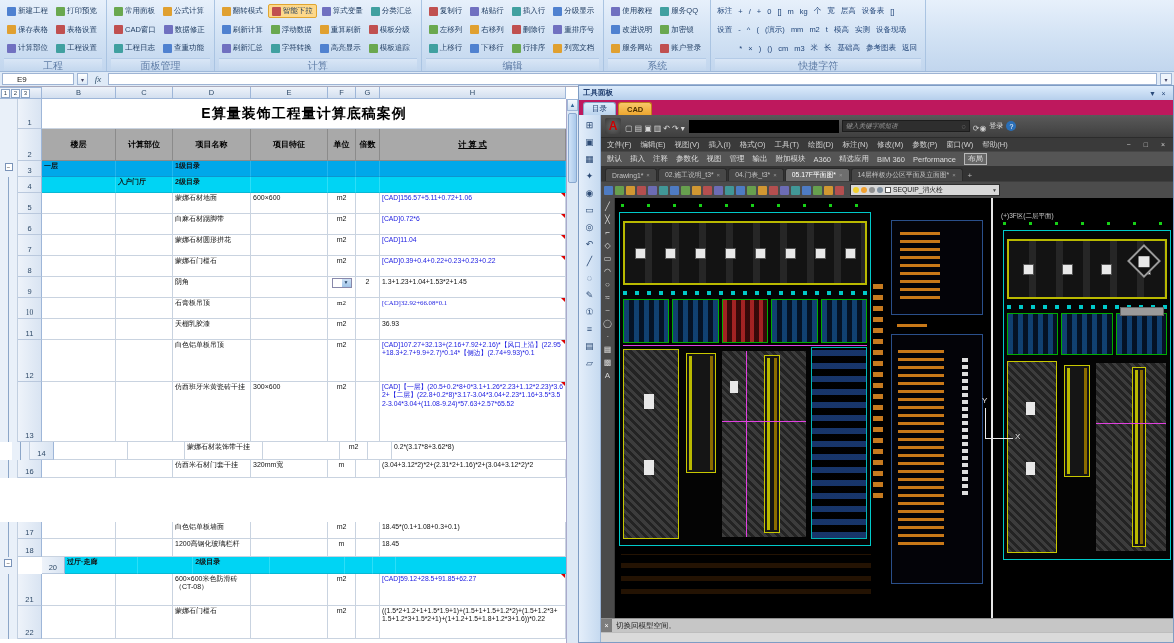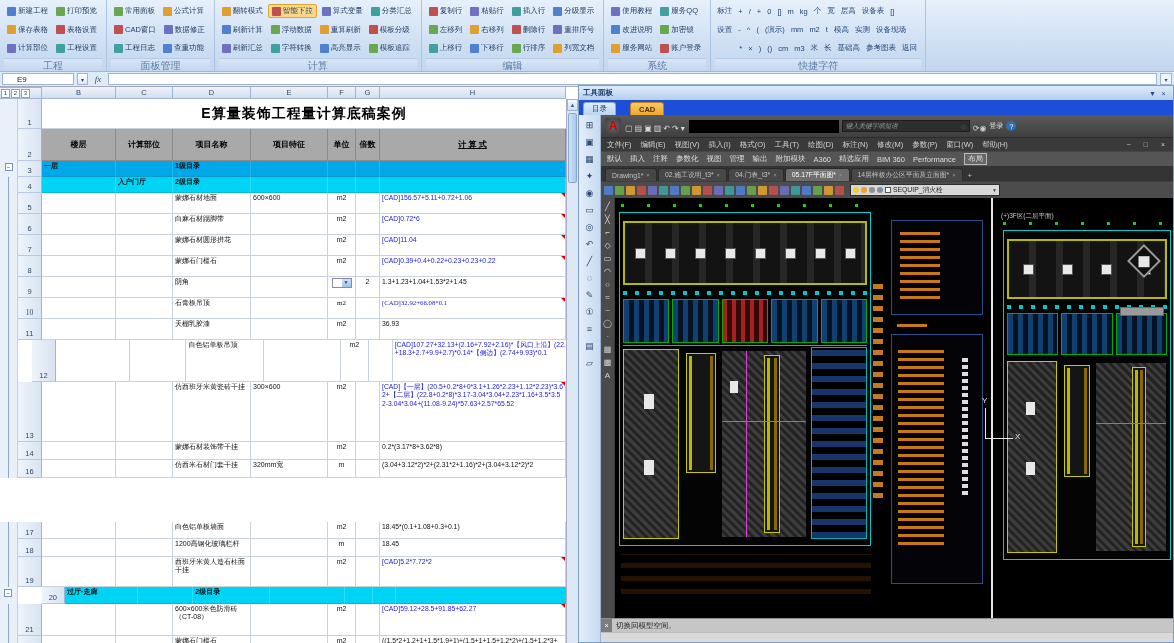"目录" #ptabs { background: #1d4ed8 -> #be185d; gap: 14px -> 2px }
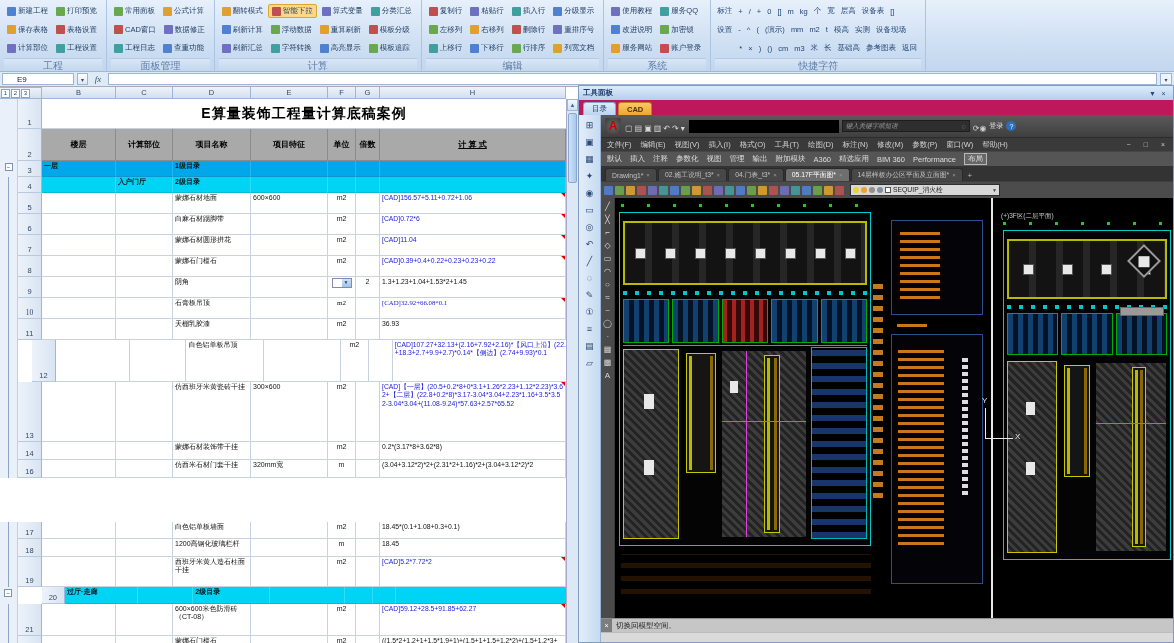"12" div.rn { margin-left: 14px -> none }
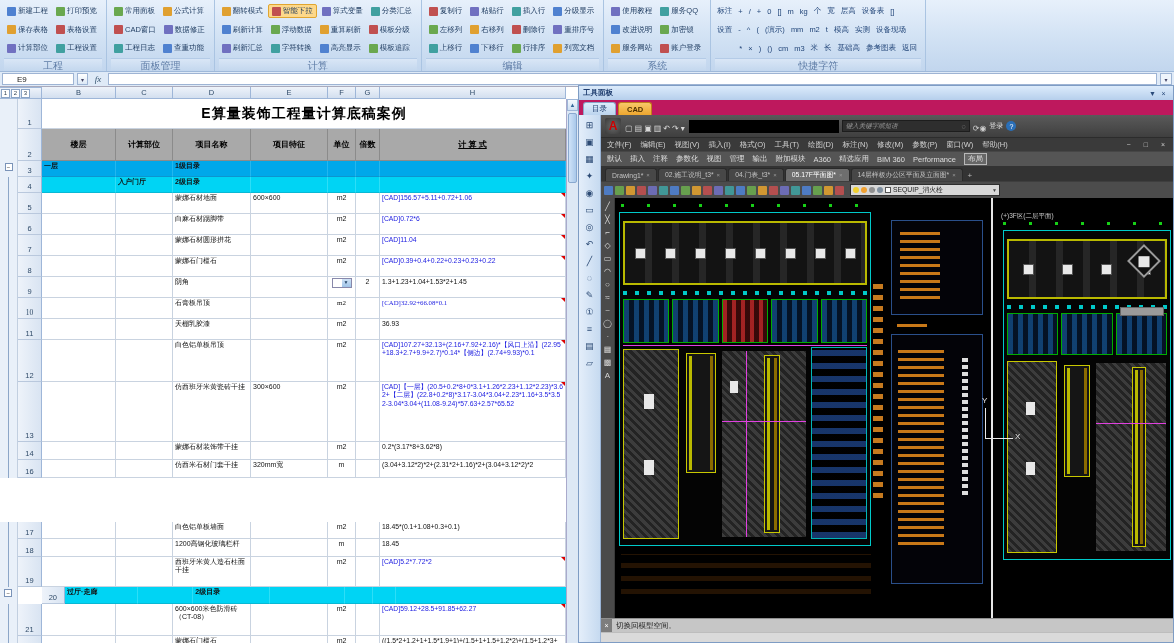"14" div.srow { justify-content: none -> flex-end }
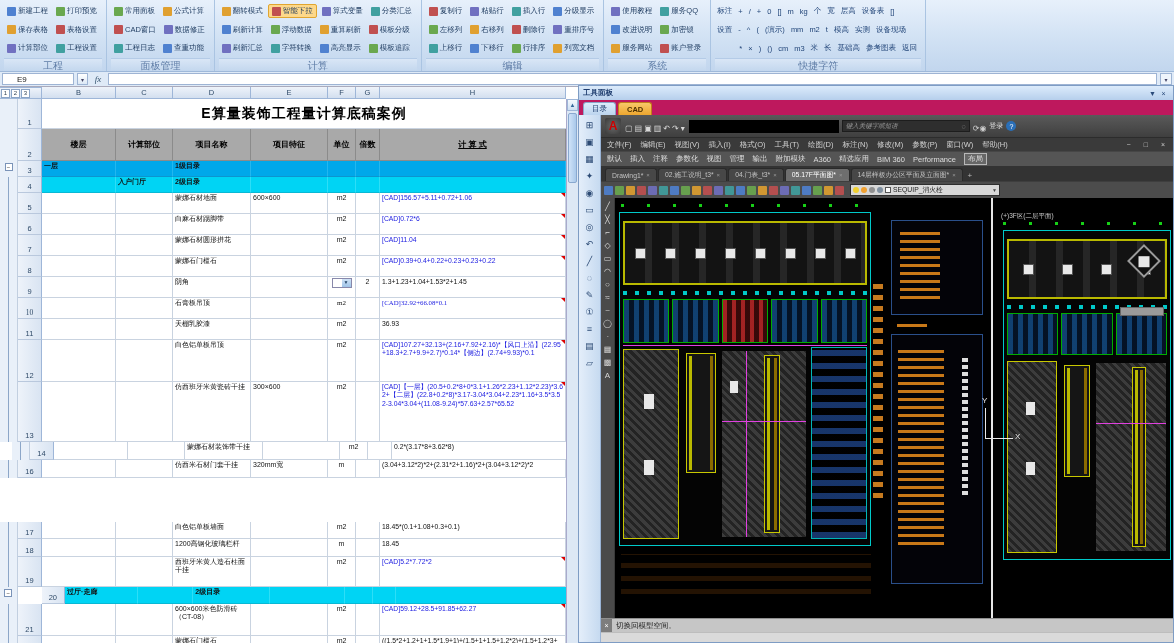"19" div.srow { html: <div> <div> <span>·</span> </div> <div>19</div> <div></div> <div></div> <div>西班牙米黄人造石柱面干挂</div> <div></div> <div>m2</div> <div></div> <div><span>[CAD]</span><span>5.2*7.72*2</span><span></span></div> </div> -> none }
